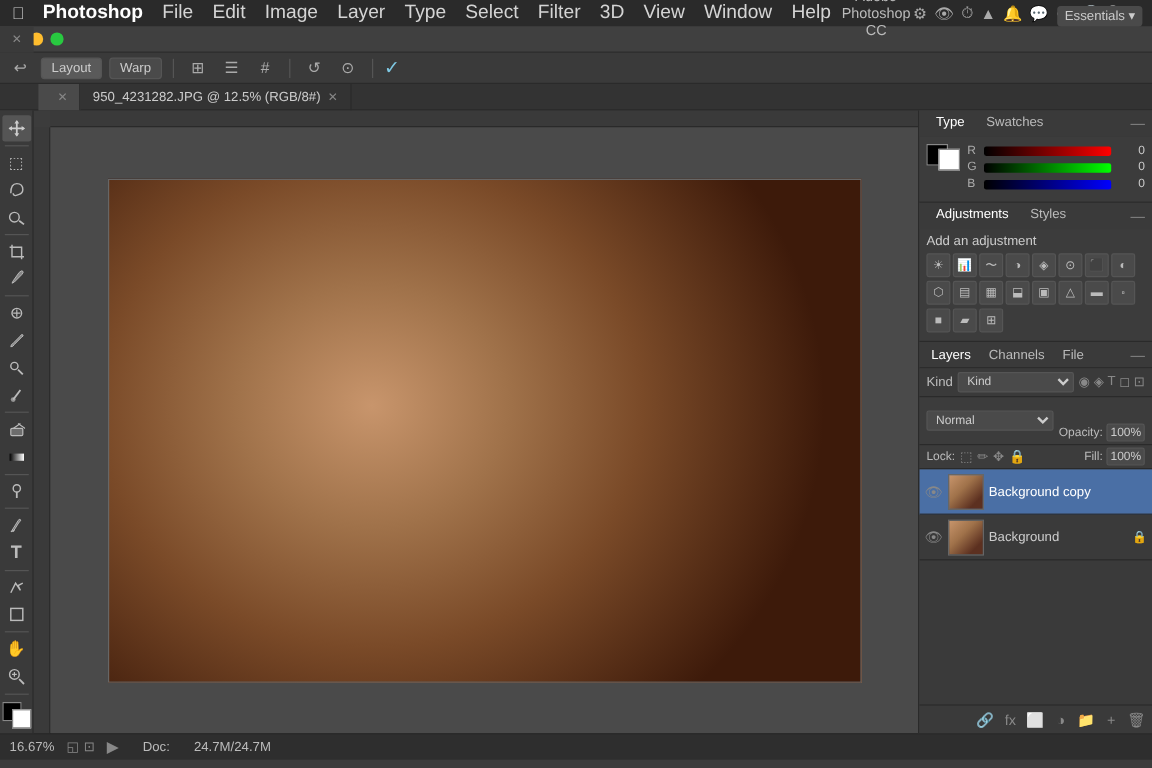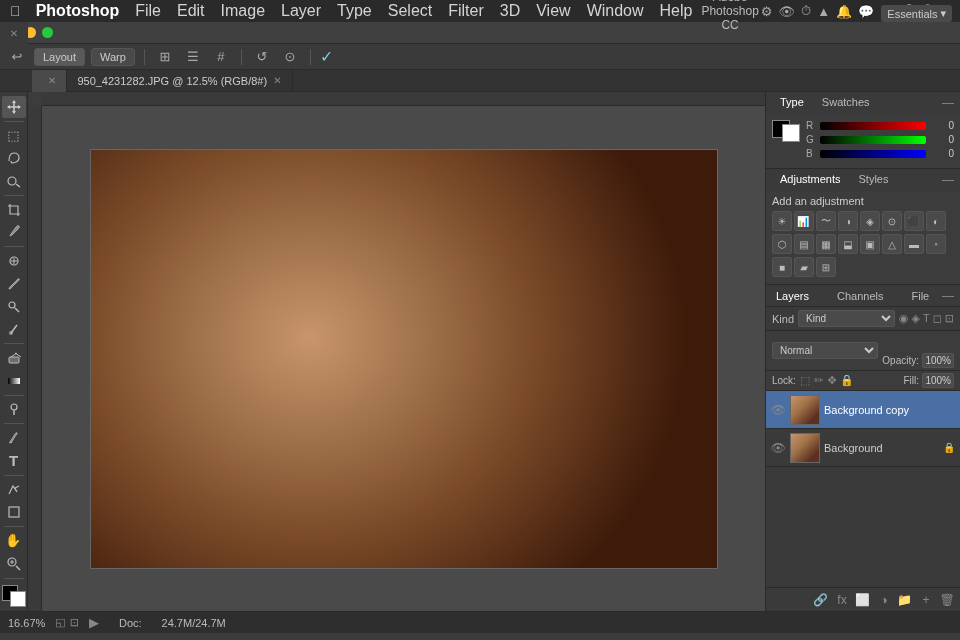"Layers" .layers-tabs { gap: 20px -> 7px }
